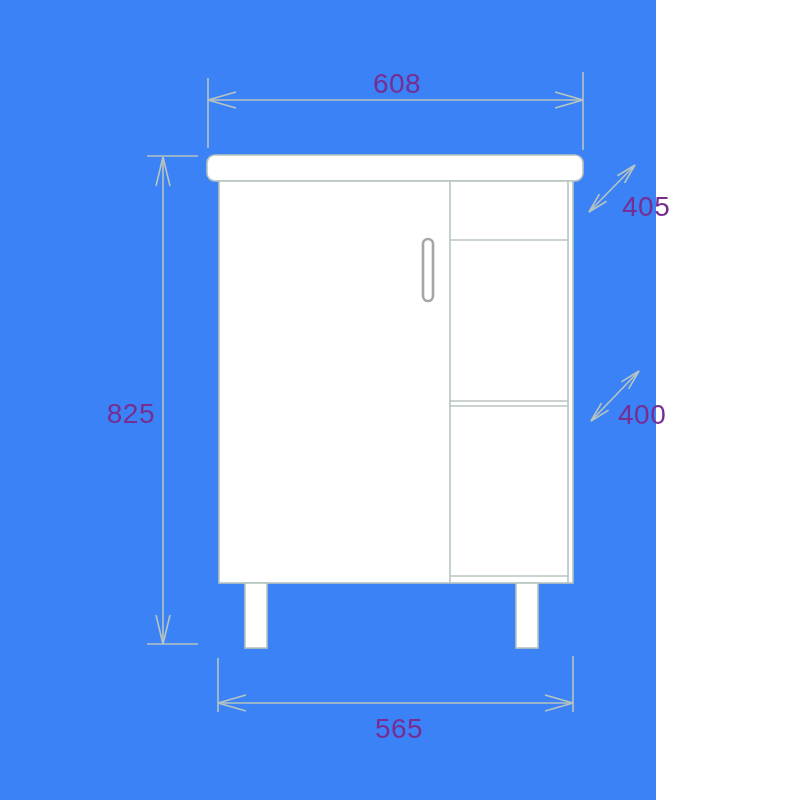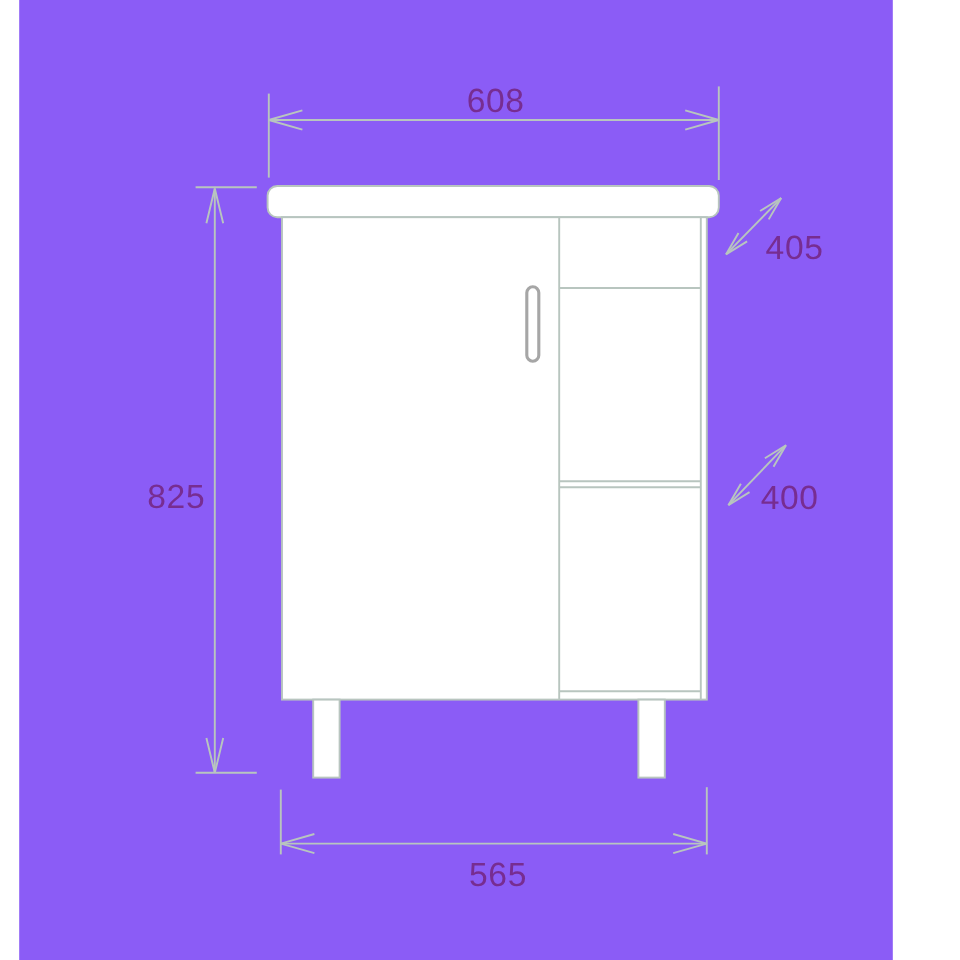"608" .canvas { background: #8b5cf6 -> #3b82f6; margin-left: 16px -> none; width: 728px -> 656px }
